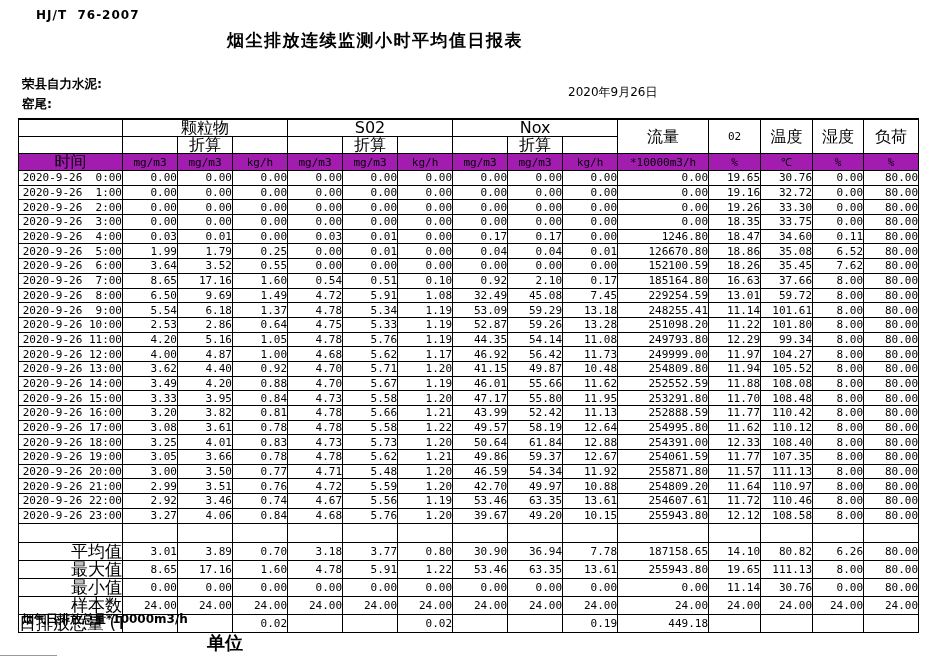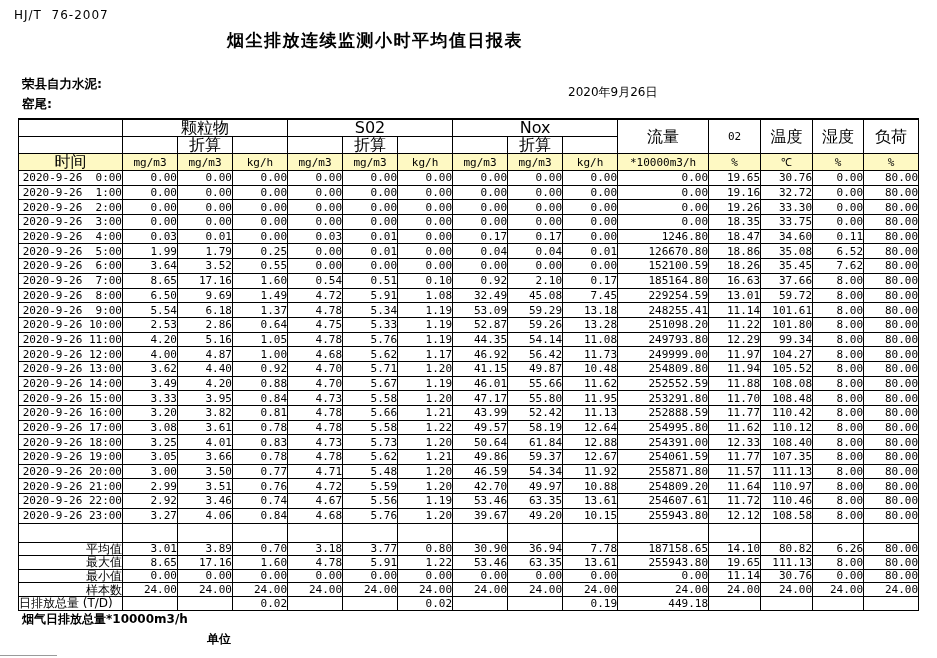"HJ/T 76-2007" .std-code { font-weight: normal -> bold; left: 14px -> 36px }
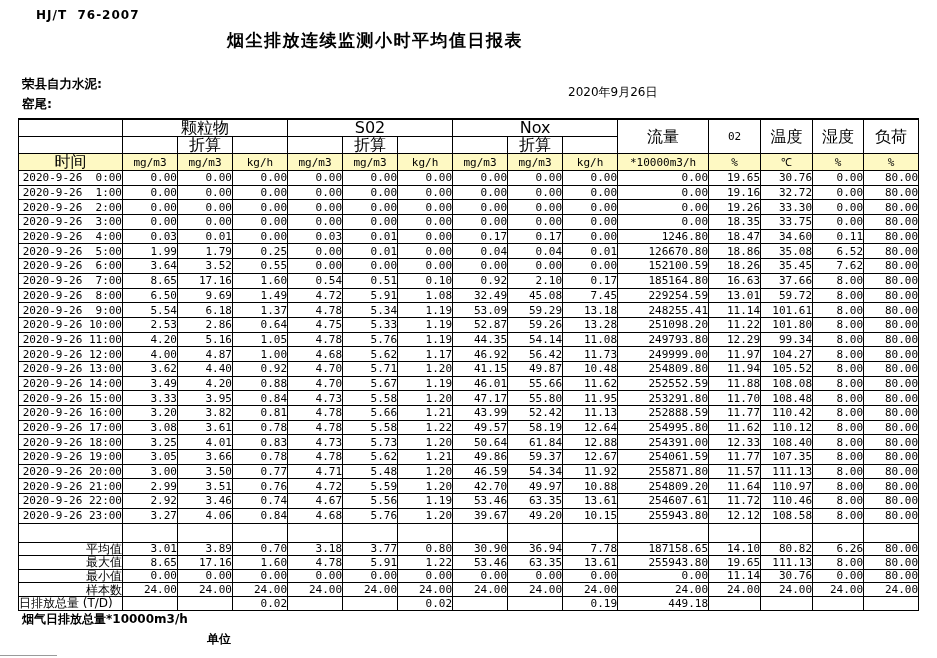"时间" .green { background: #fef9c3 -> #a21caf }
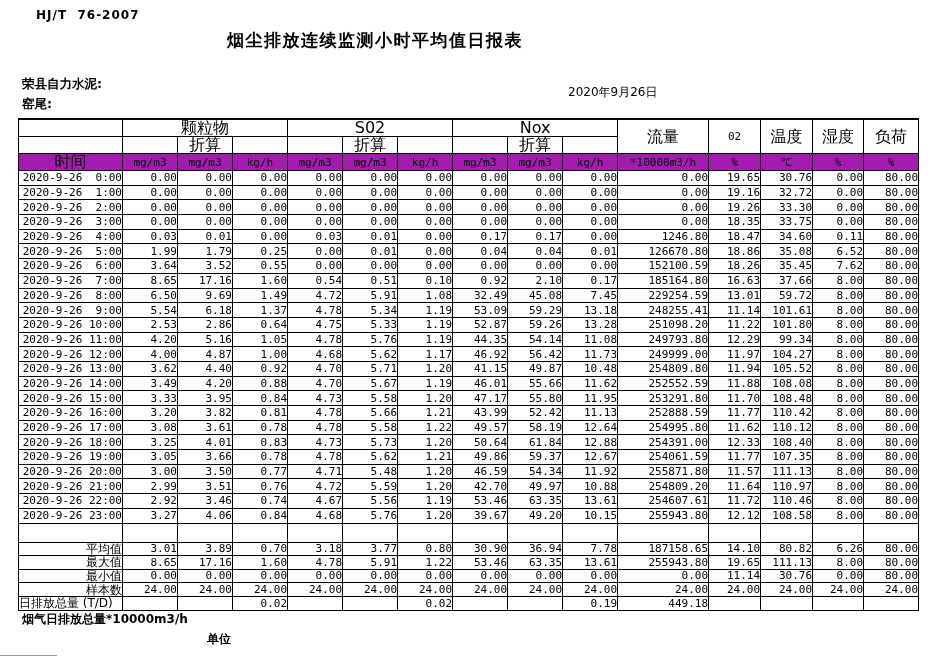"平均值" .label-cell { font-size: 12px -> 17px }
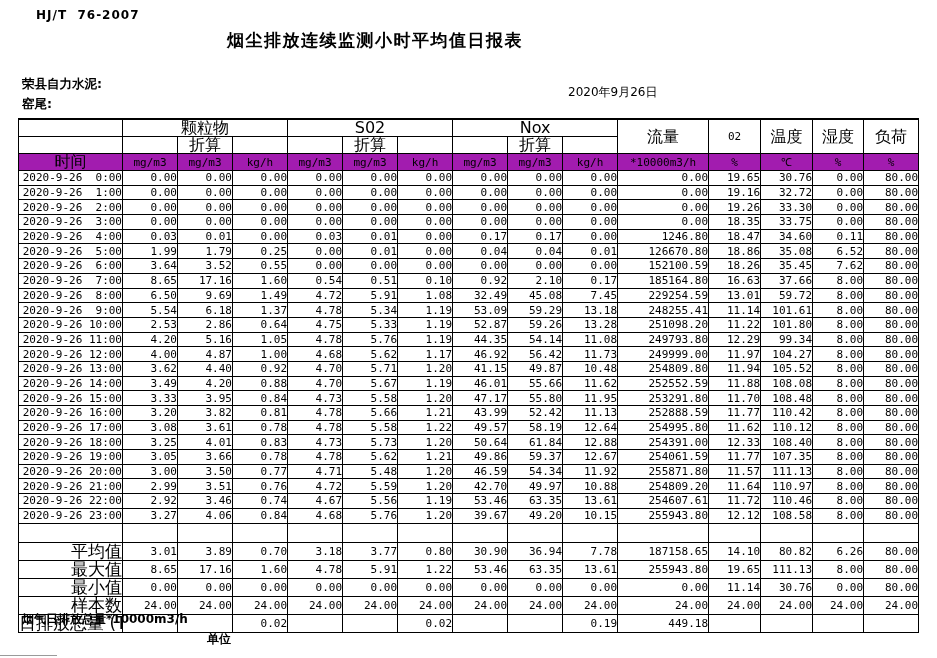"单位" .unit-label { font-size: 12px -> 18px }
